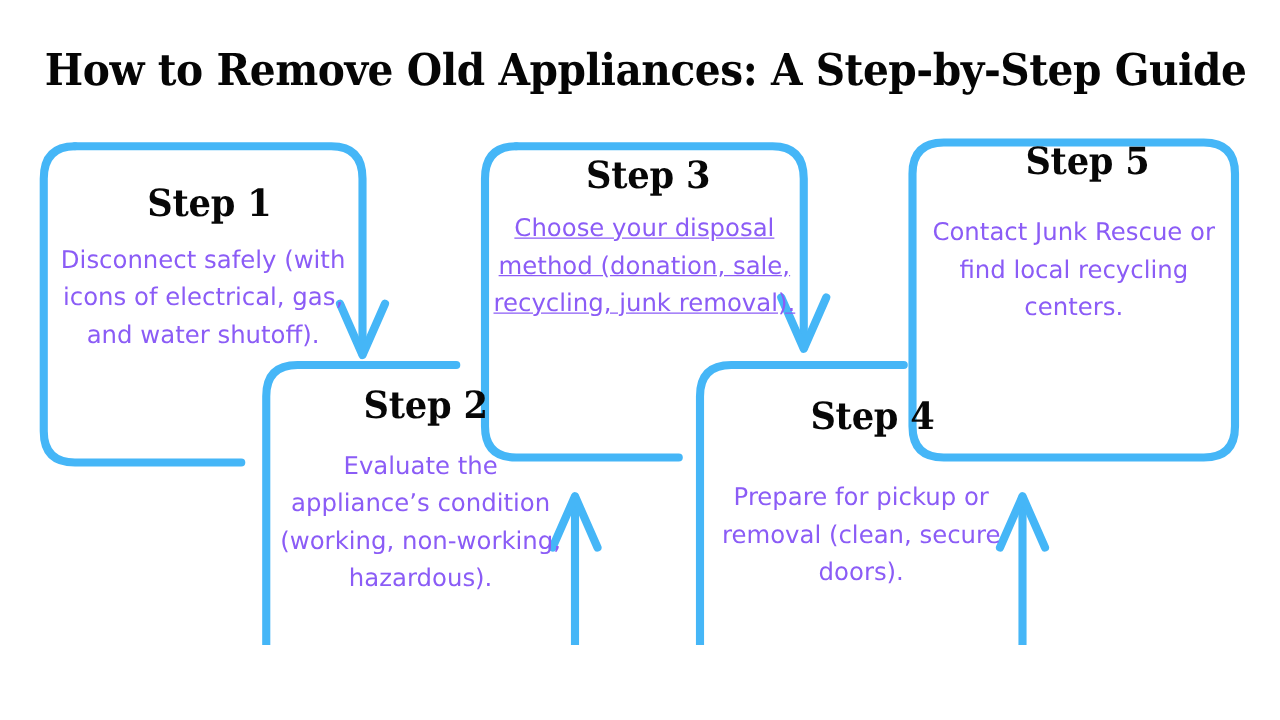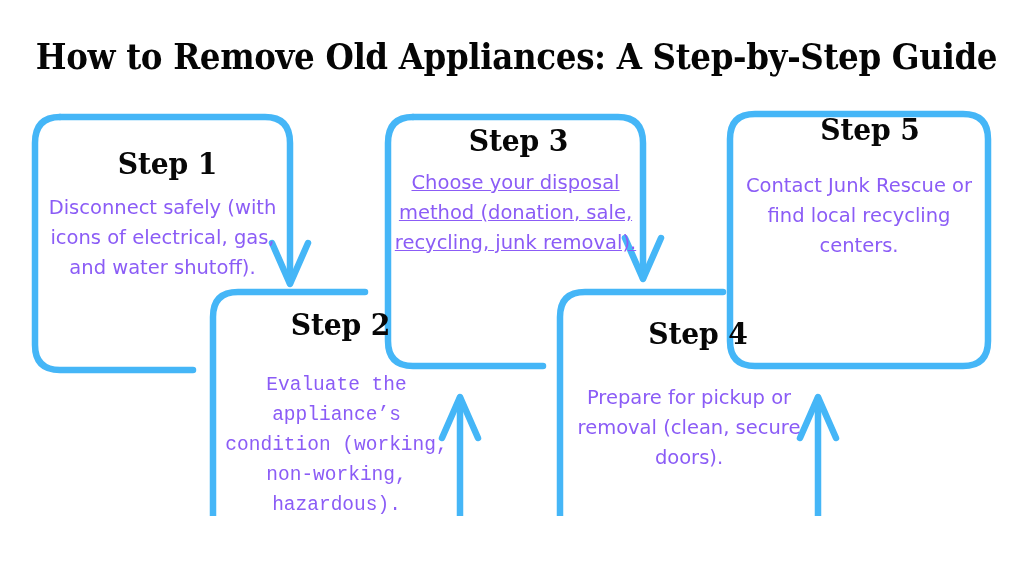"Evaluate the appliance’s condition" #step2 .step-body { font-family: Liberation Mono, monospace -> none; margin-top: 28px -> 16px }
